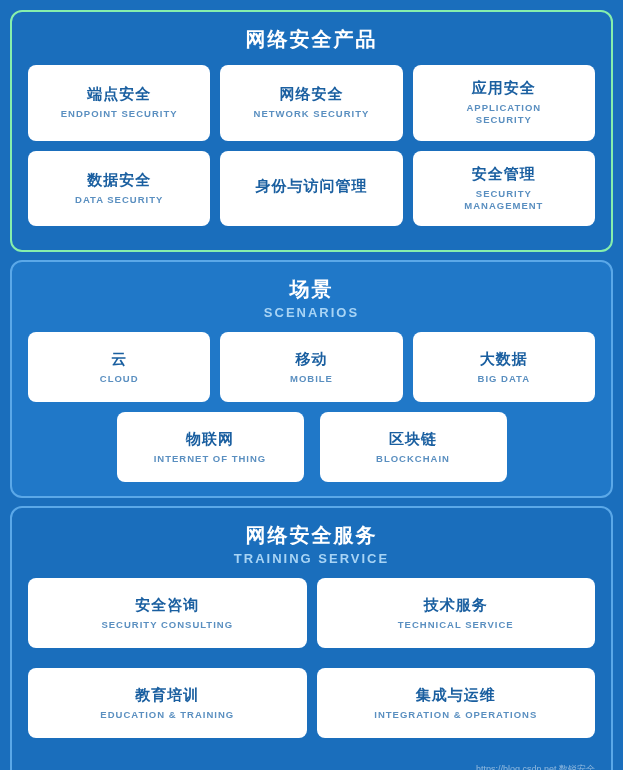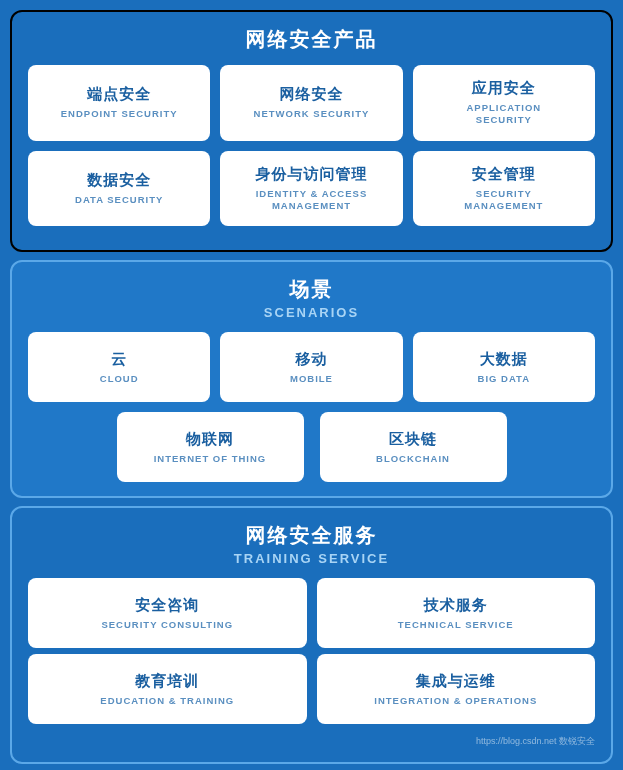"网络安全产品" .section-products { border: 2px solid #000000 -> 2px solid #86efac }
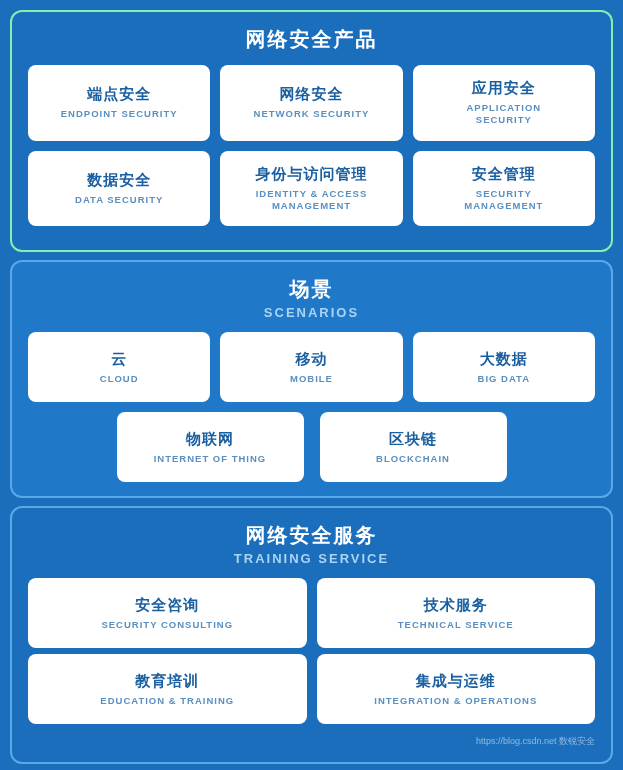"IDENTITY & ACCESS" span.card-en { html: <span>IDENTITY &amp; ACCESS<br>MANAGEMENT</span> -> none }
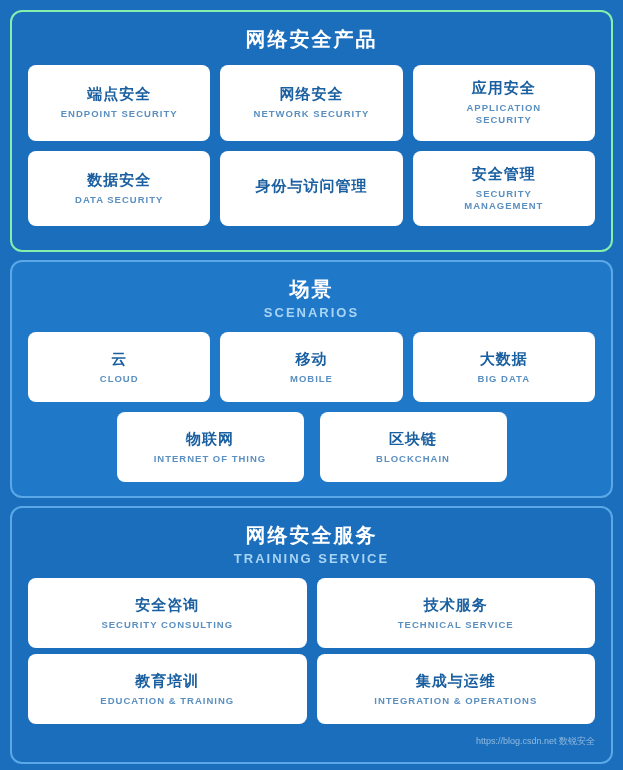"安全咨询" .grid-2 { margin-bottom: 6px -> 20px }
